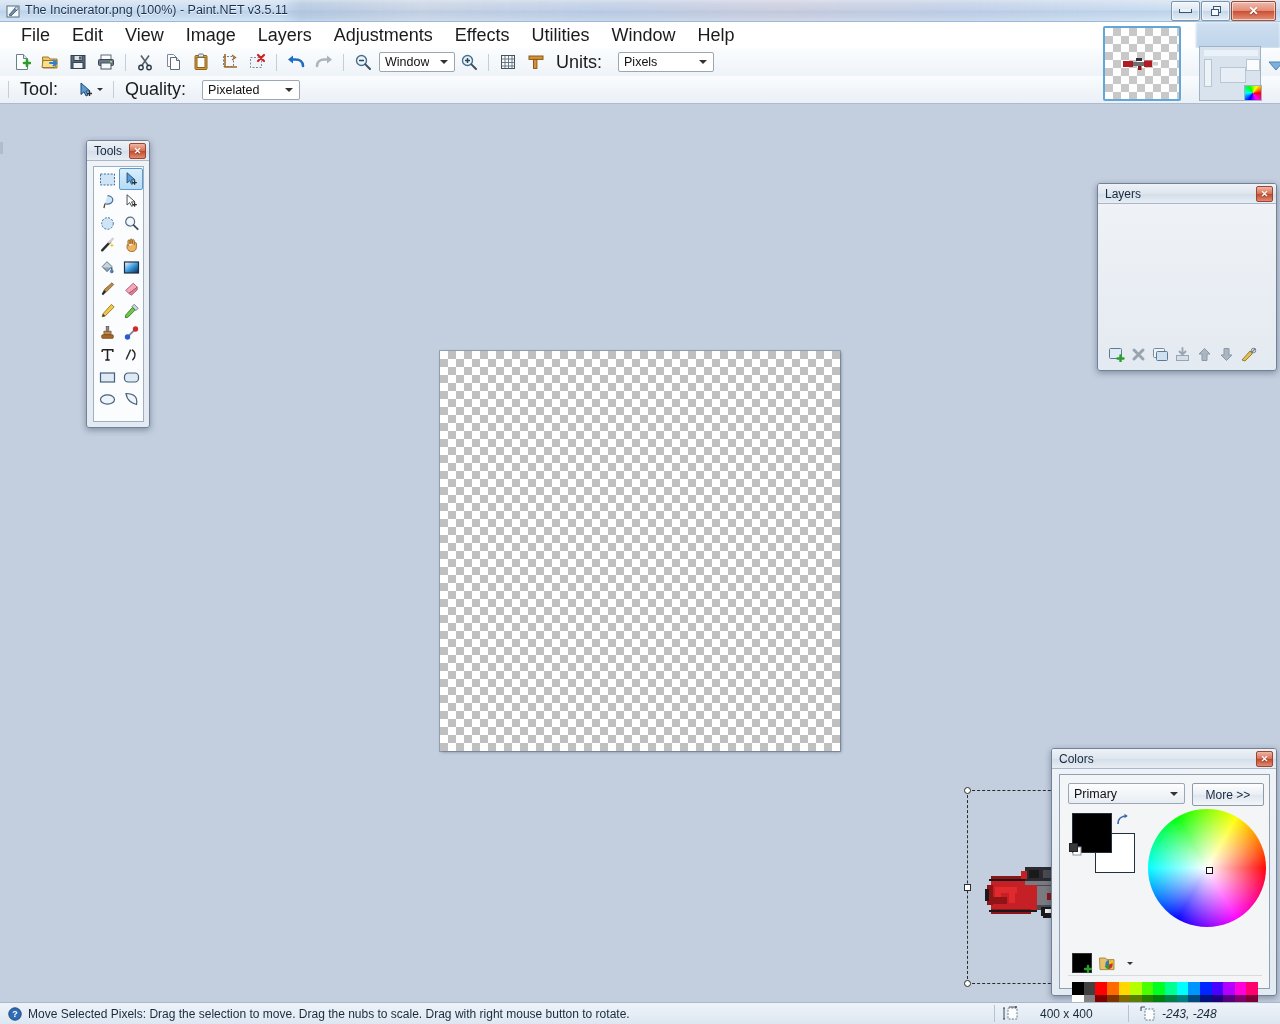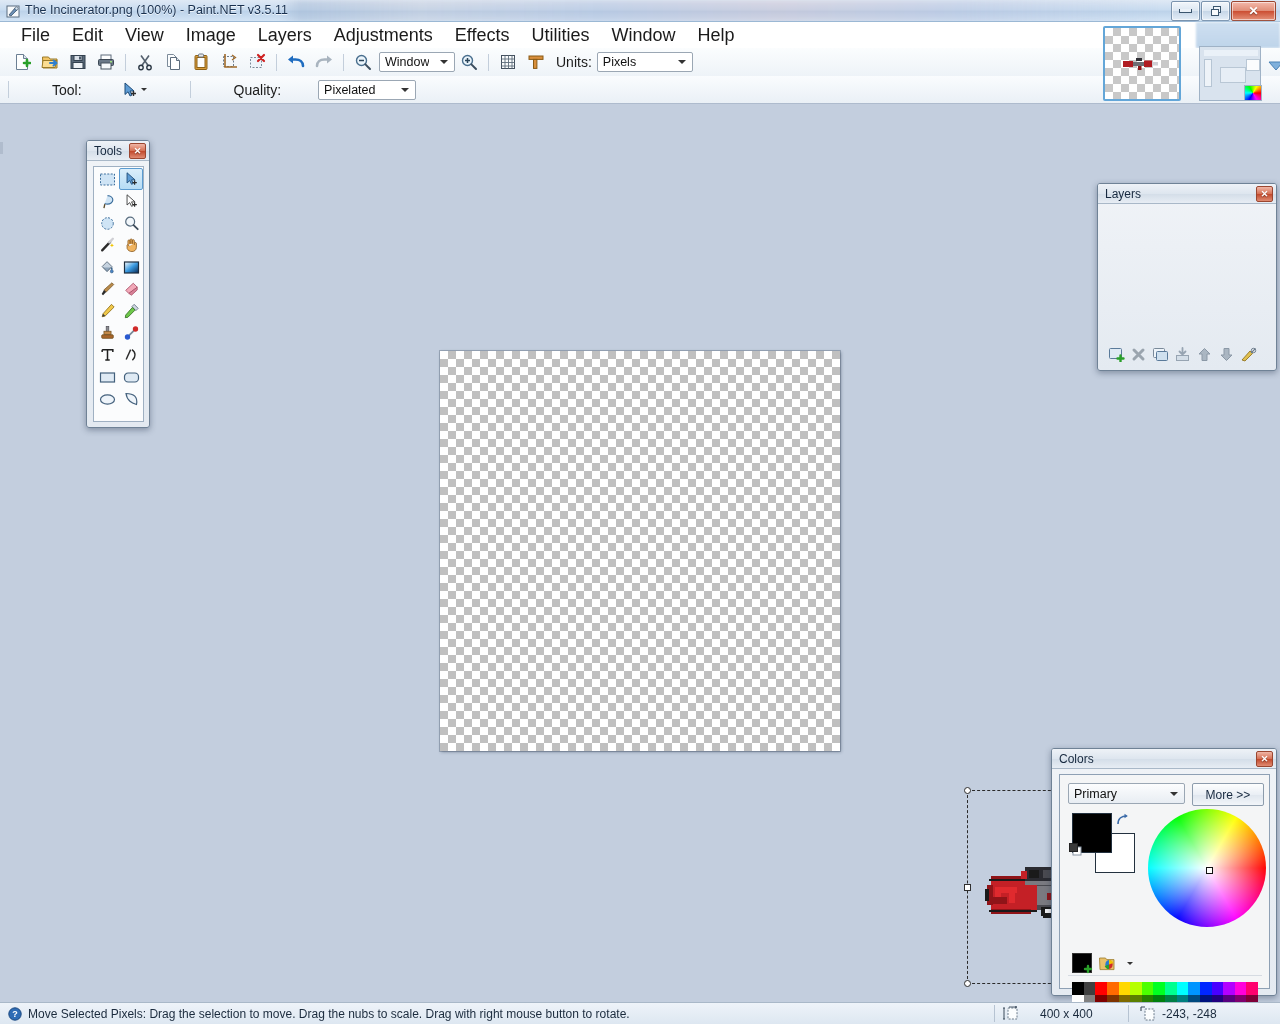"Units:" .tlabel { font-size: 14px -> 18px; margin: 0 5px 0 6px -> 0 16px 0 6px }
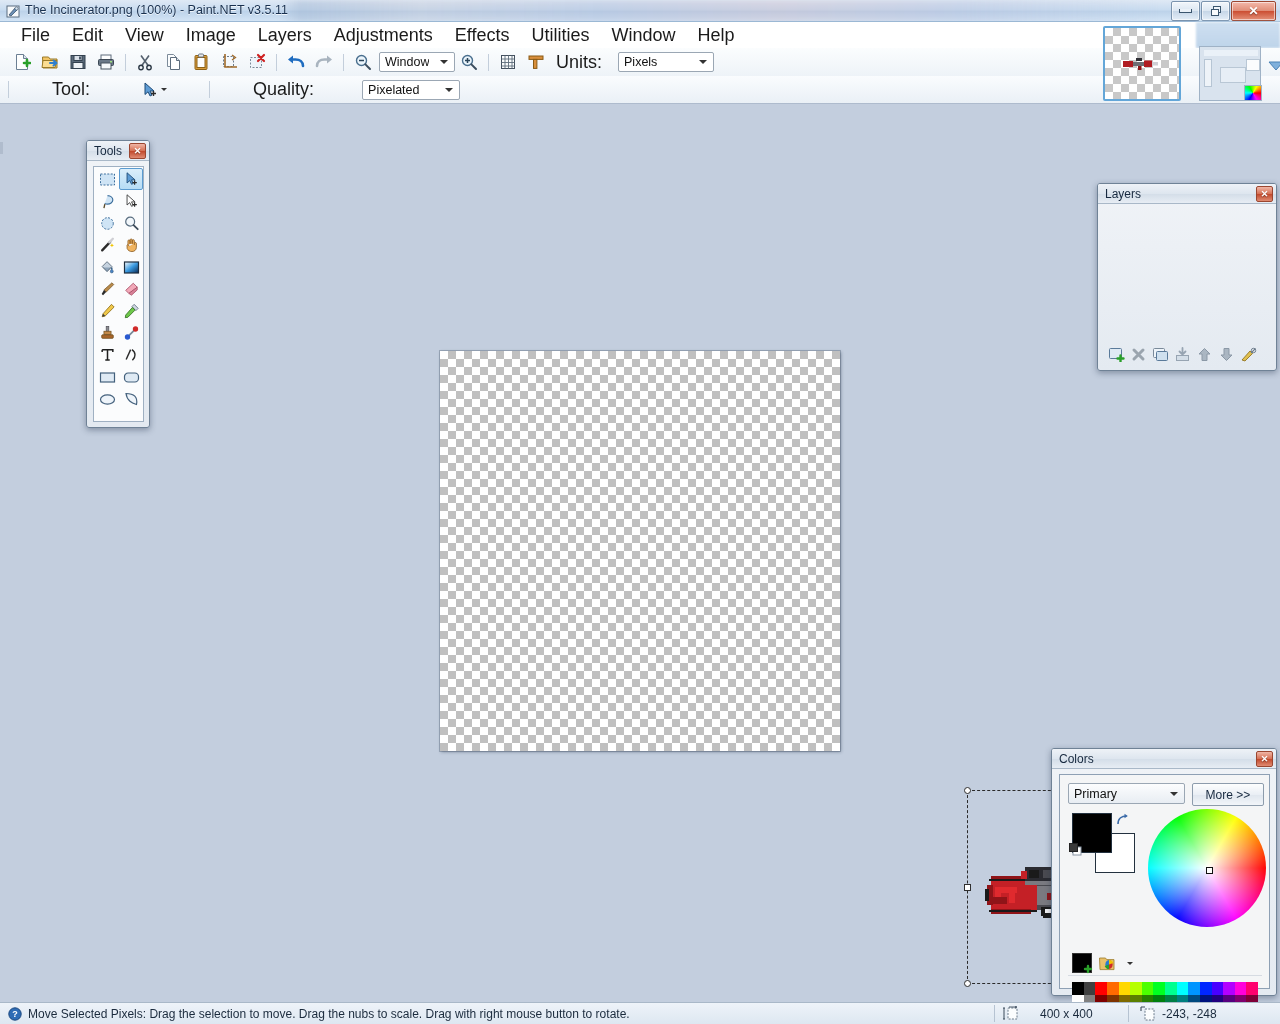"Tool:" .toolbar2 { gap: 32px -> none }
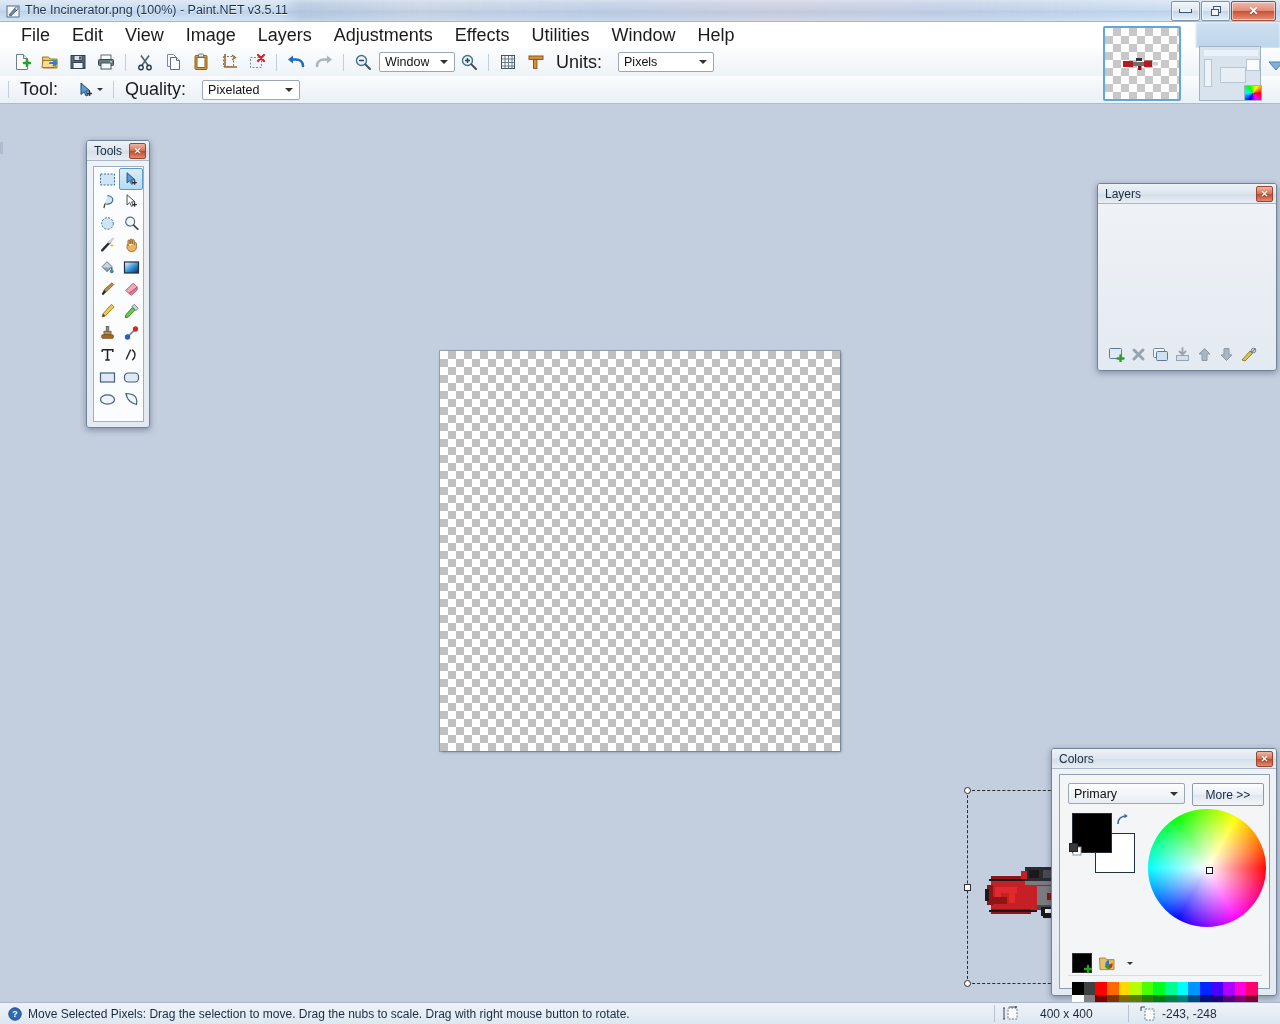"-243, -248" .sb-coord { font-style: none -> italic }
